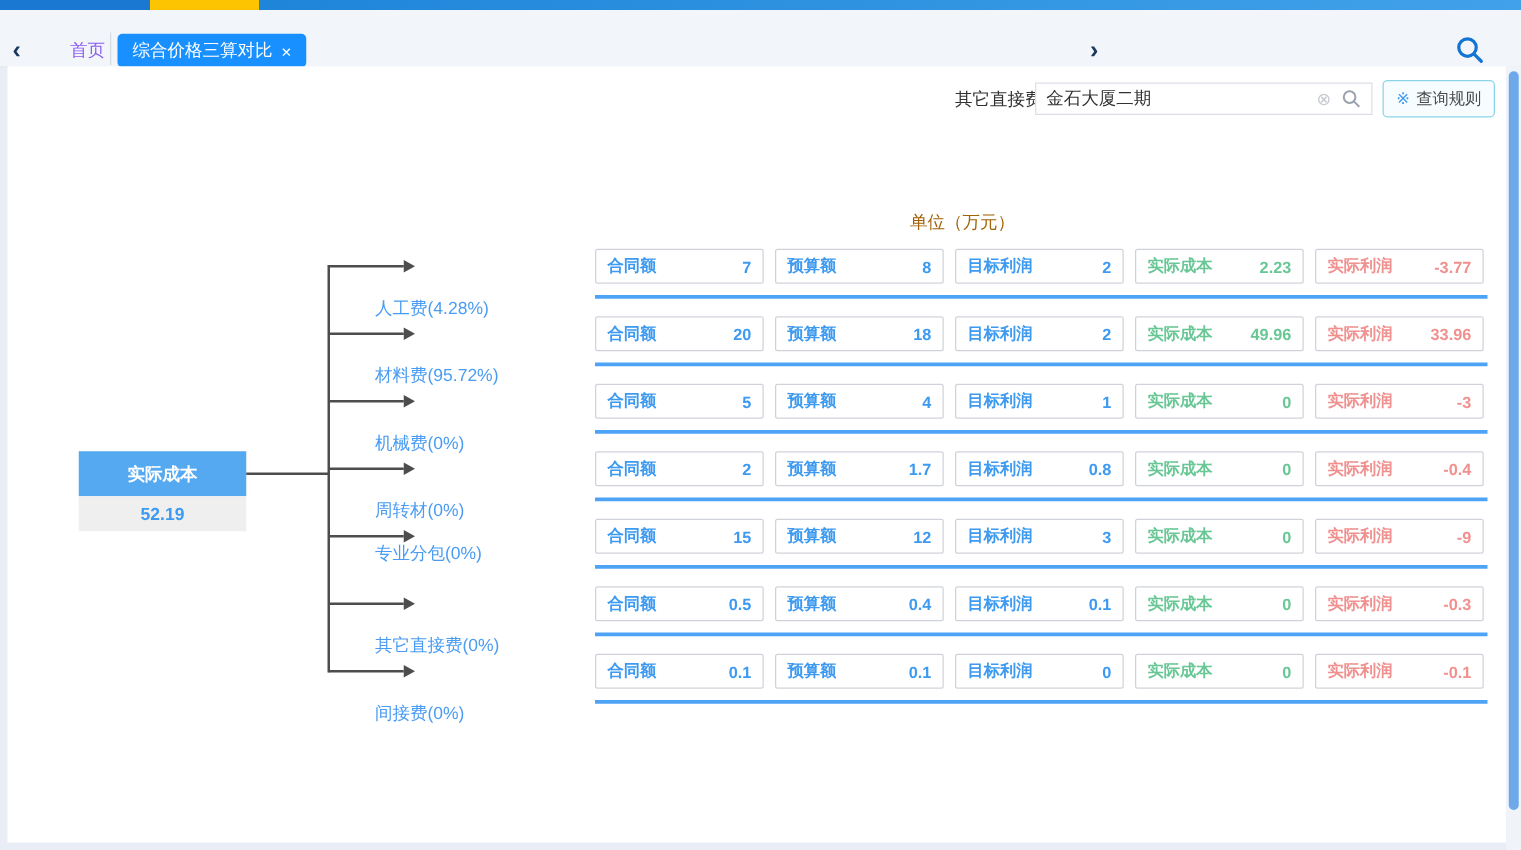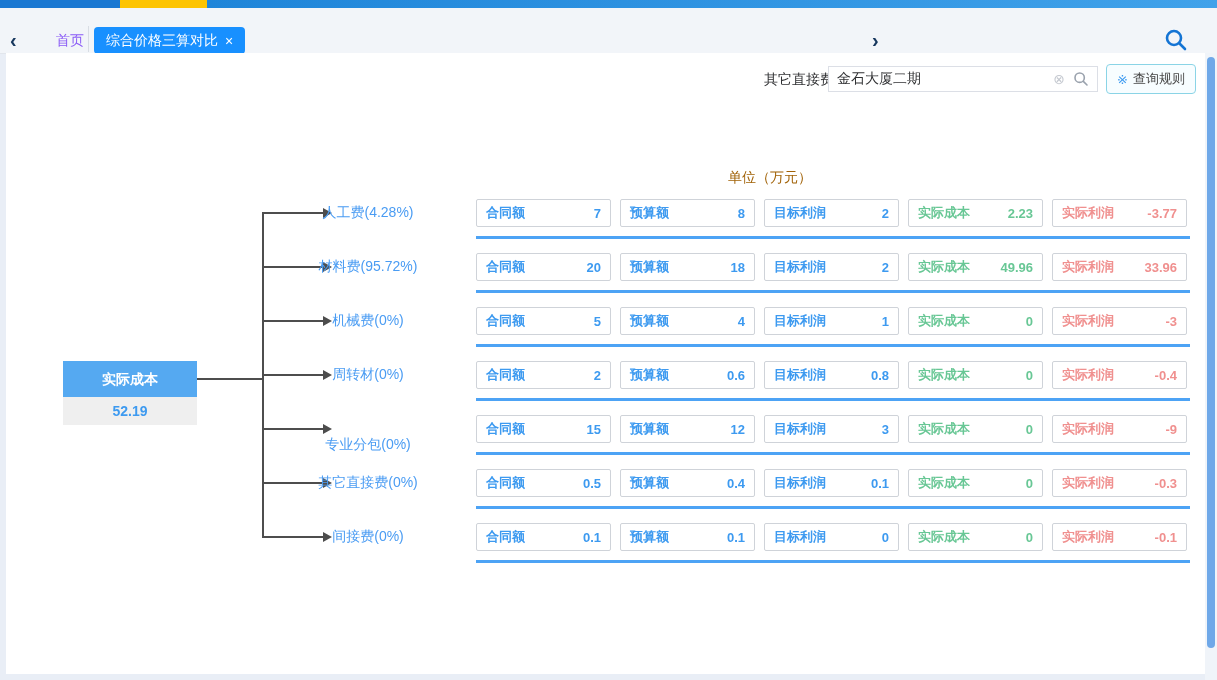"人工费(4.28%)" .row-label { margin-top: none -> 34px; text-align: center -> left }
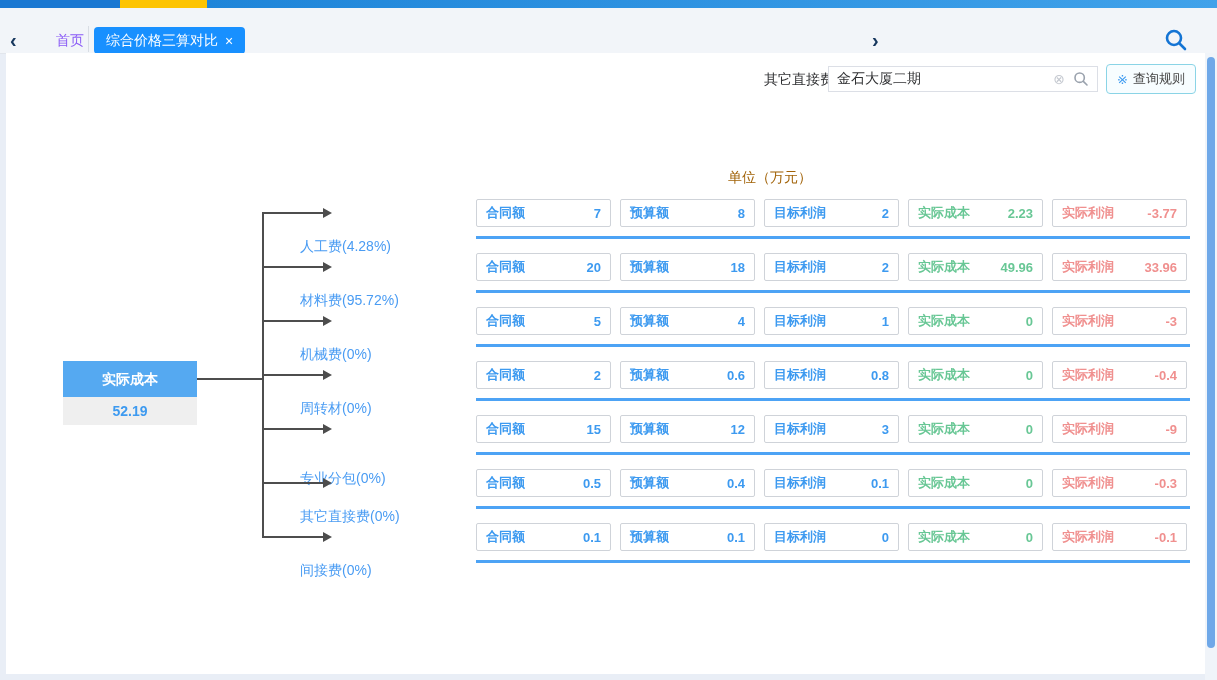"0.6" span.cv { text: 0.6 -> 1.7 }
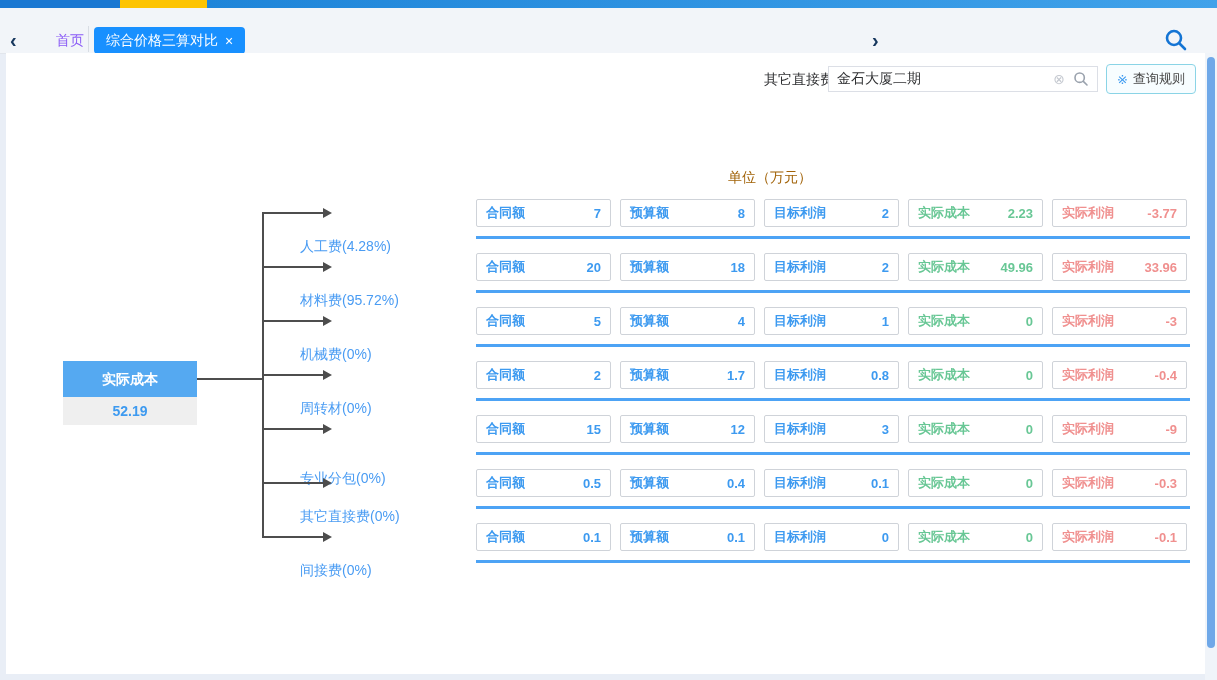"专业分包(0%)" div.row-label { top: 436px -> 400px }
